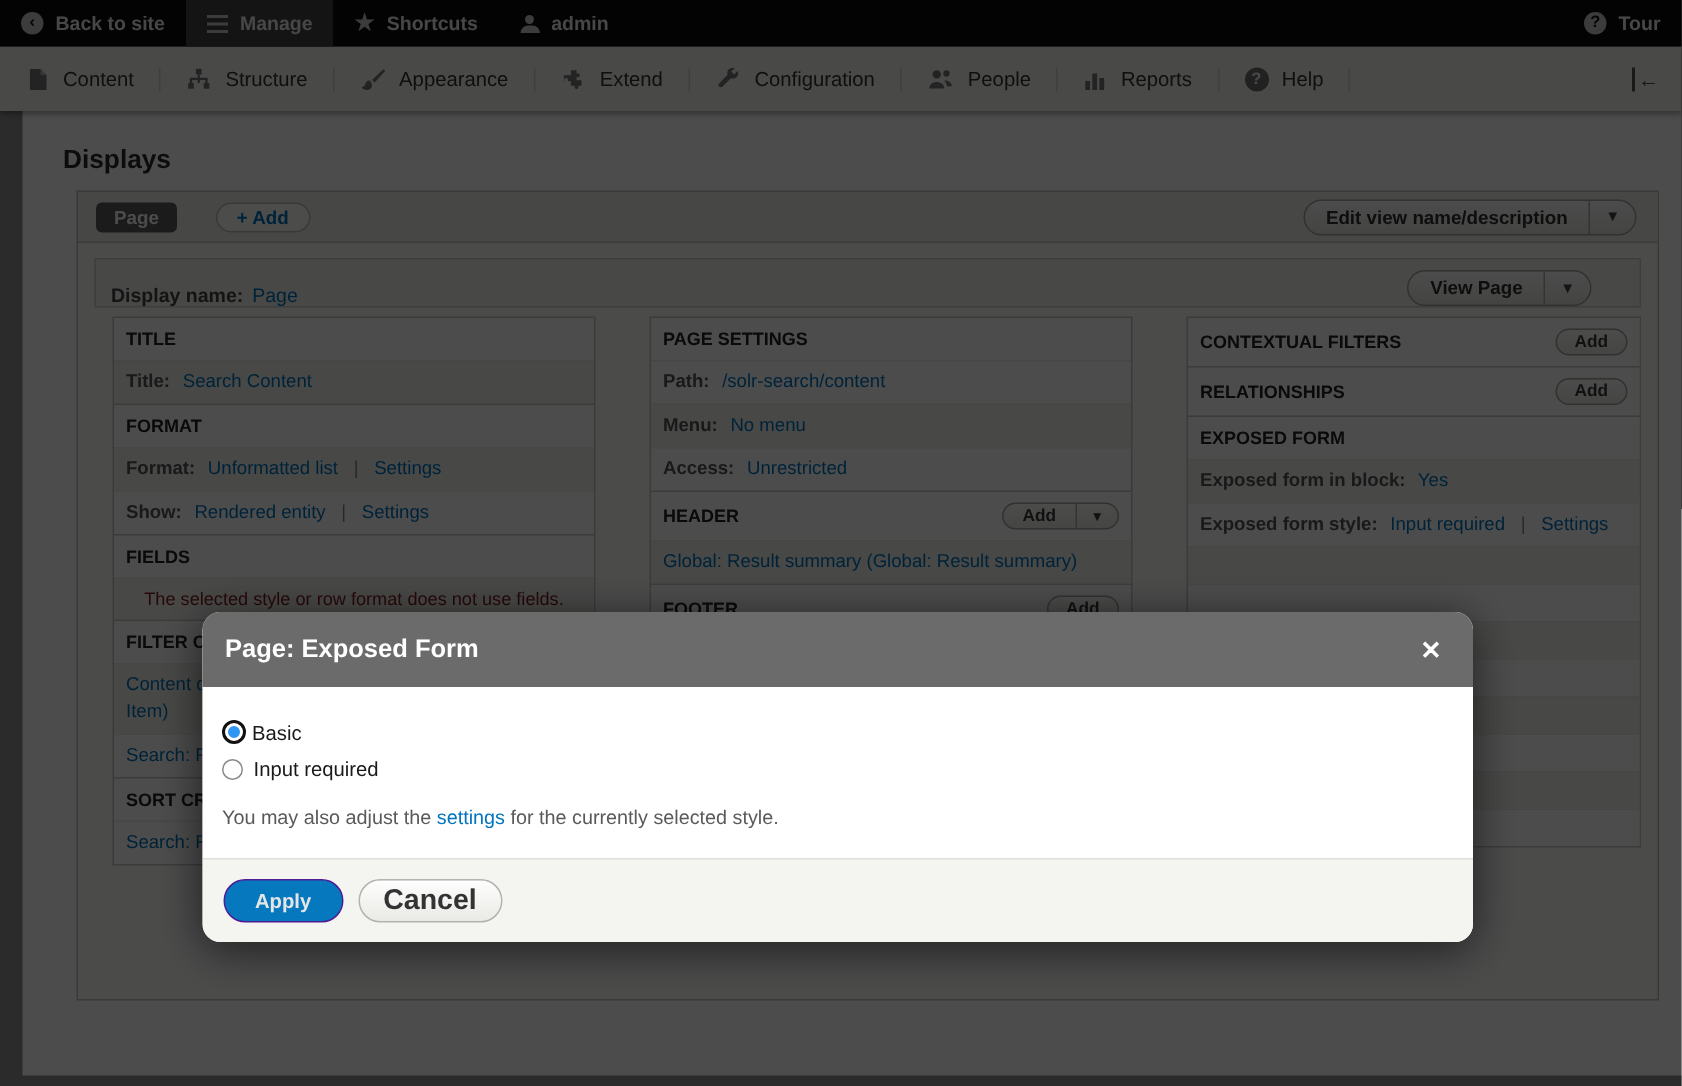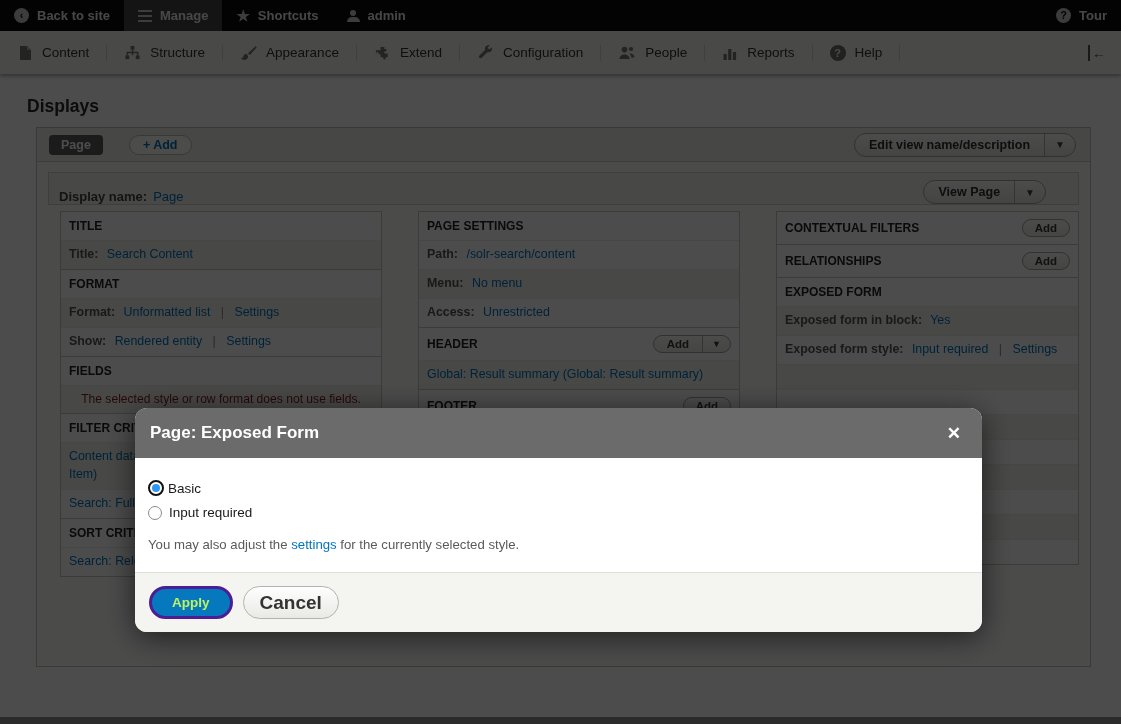"Displays" .page-content { left: 0 -> 15px }
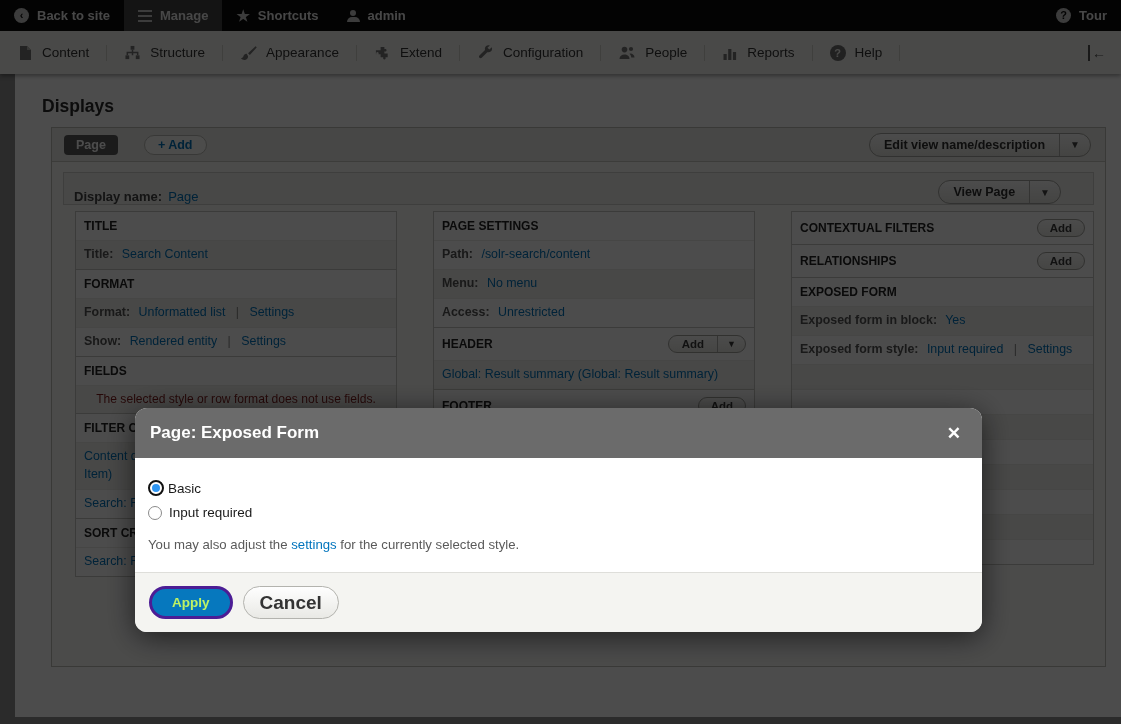"Apply" .btn-apply { border: 3px solid #4c1d95 -> 1px solid #4c1d95; color: #bef264 -> #e5e5e5 }
